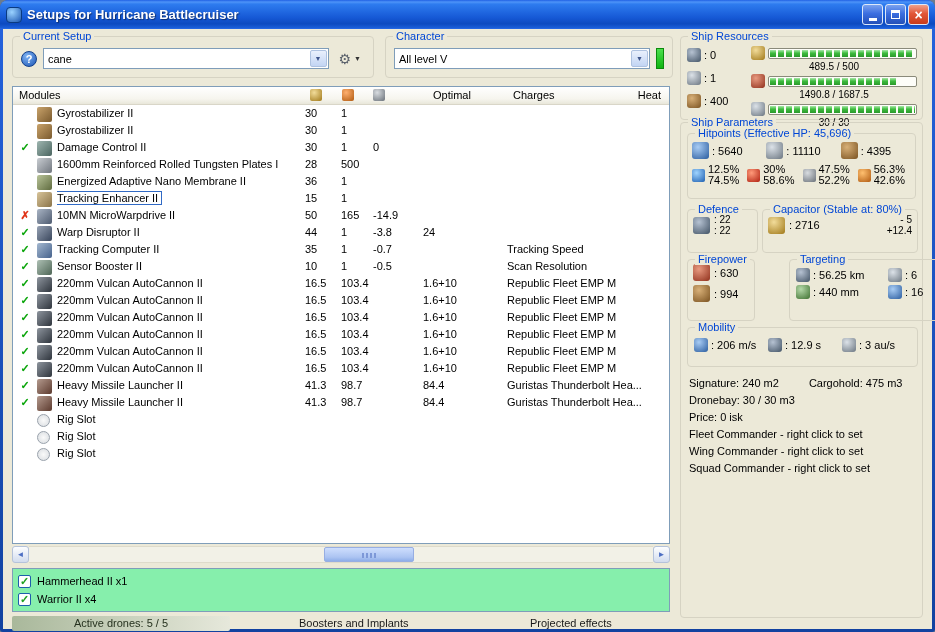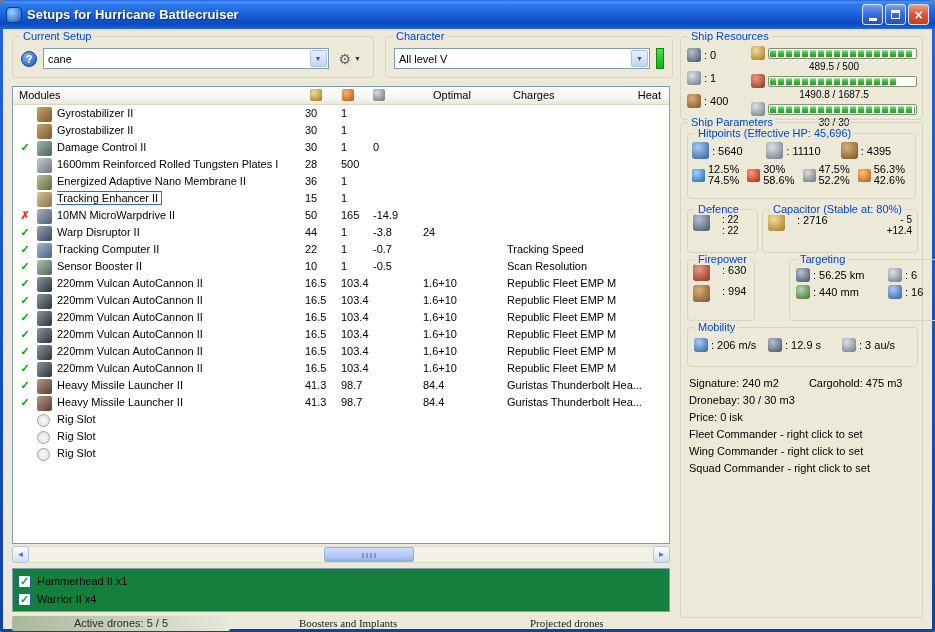": 22" .stat-row { align-items: flex-start -> center; gap: 12px -> 4px }
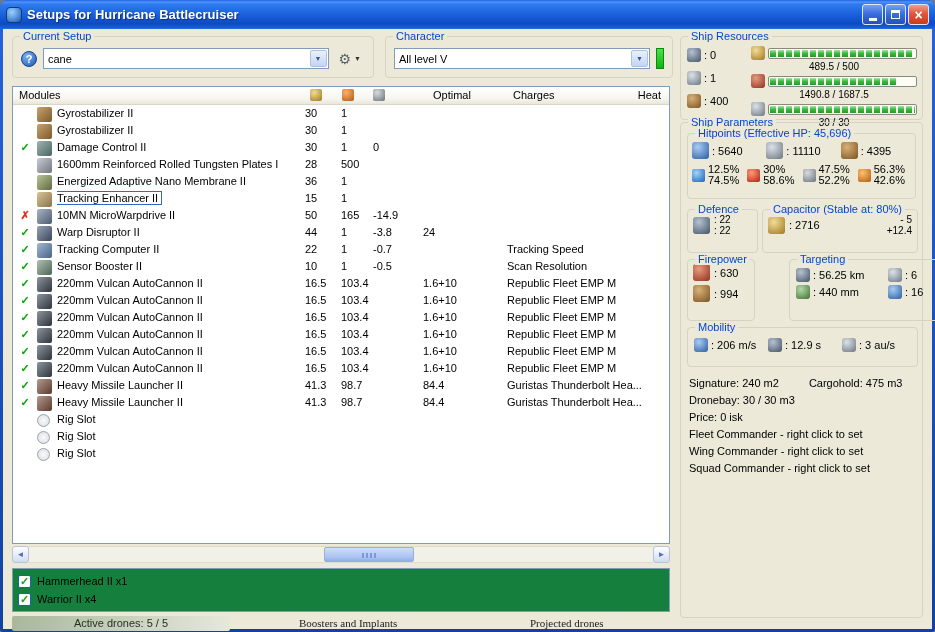"22" span.c-cpu { text: 22 -> 35 }
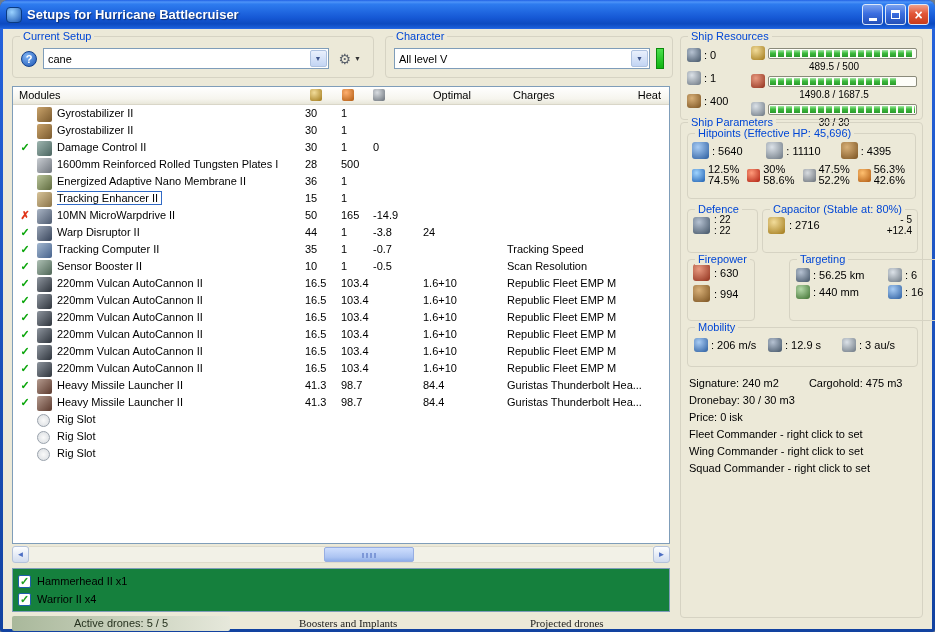"Hammerhead II x1" #drones-panel { background: #15803d -> #86efac }
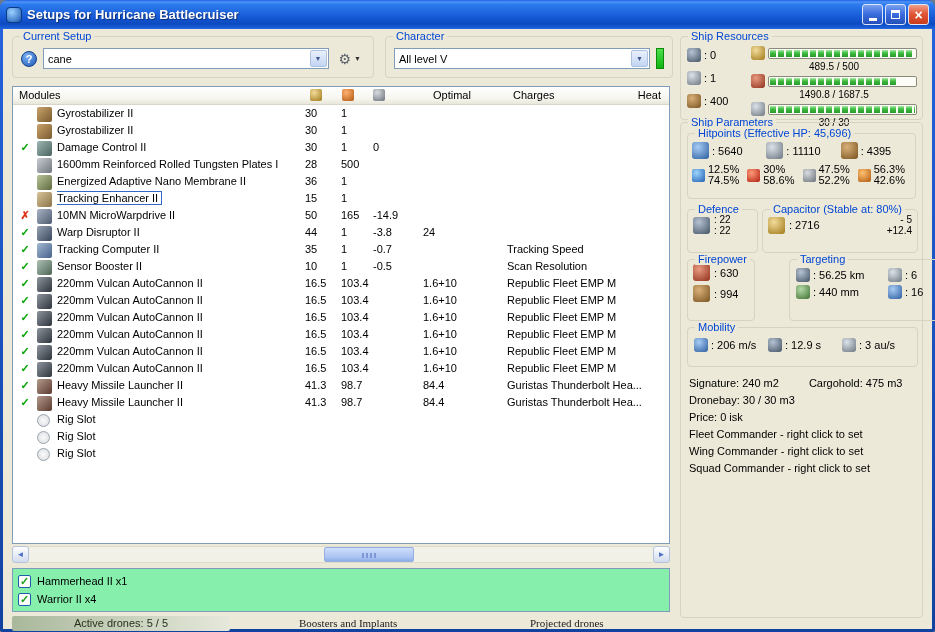"Boosters and Implants" .bottom-label { font-family: Liberation Serif, serif -> none }
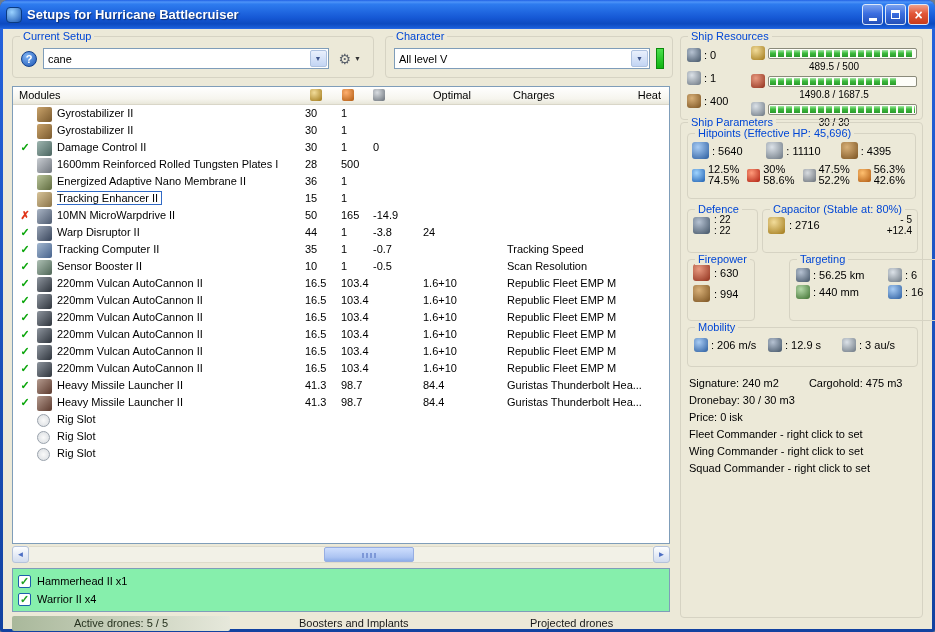"Projected drones" span.bottom-label { text: drones -> effects }
